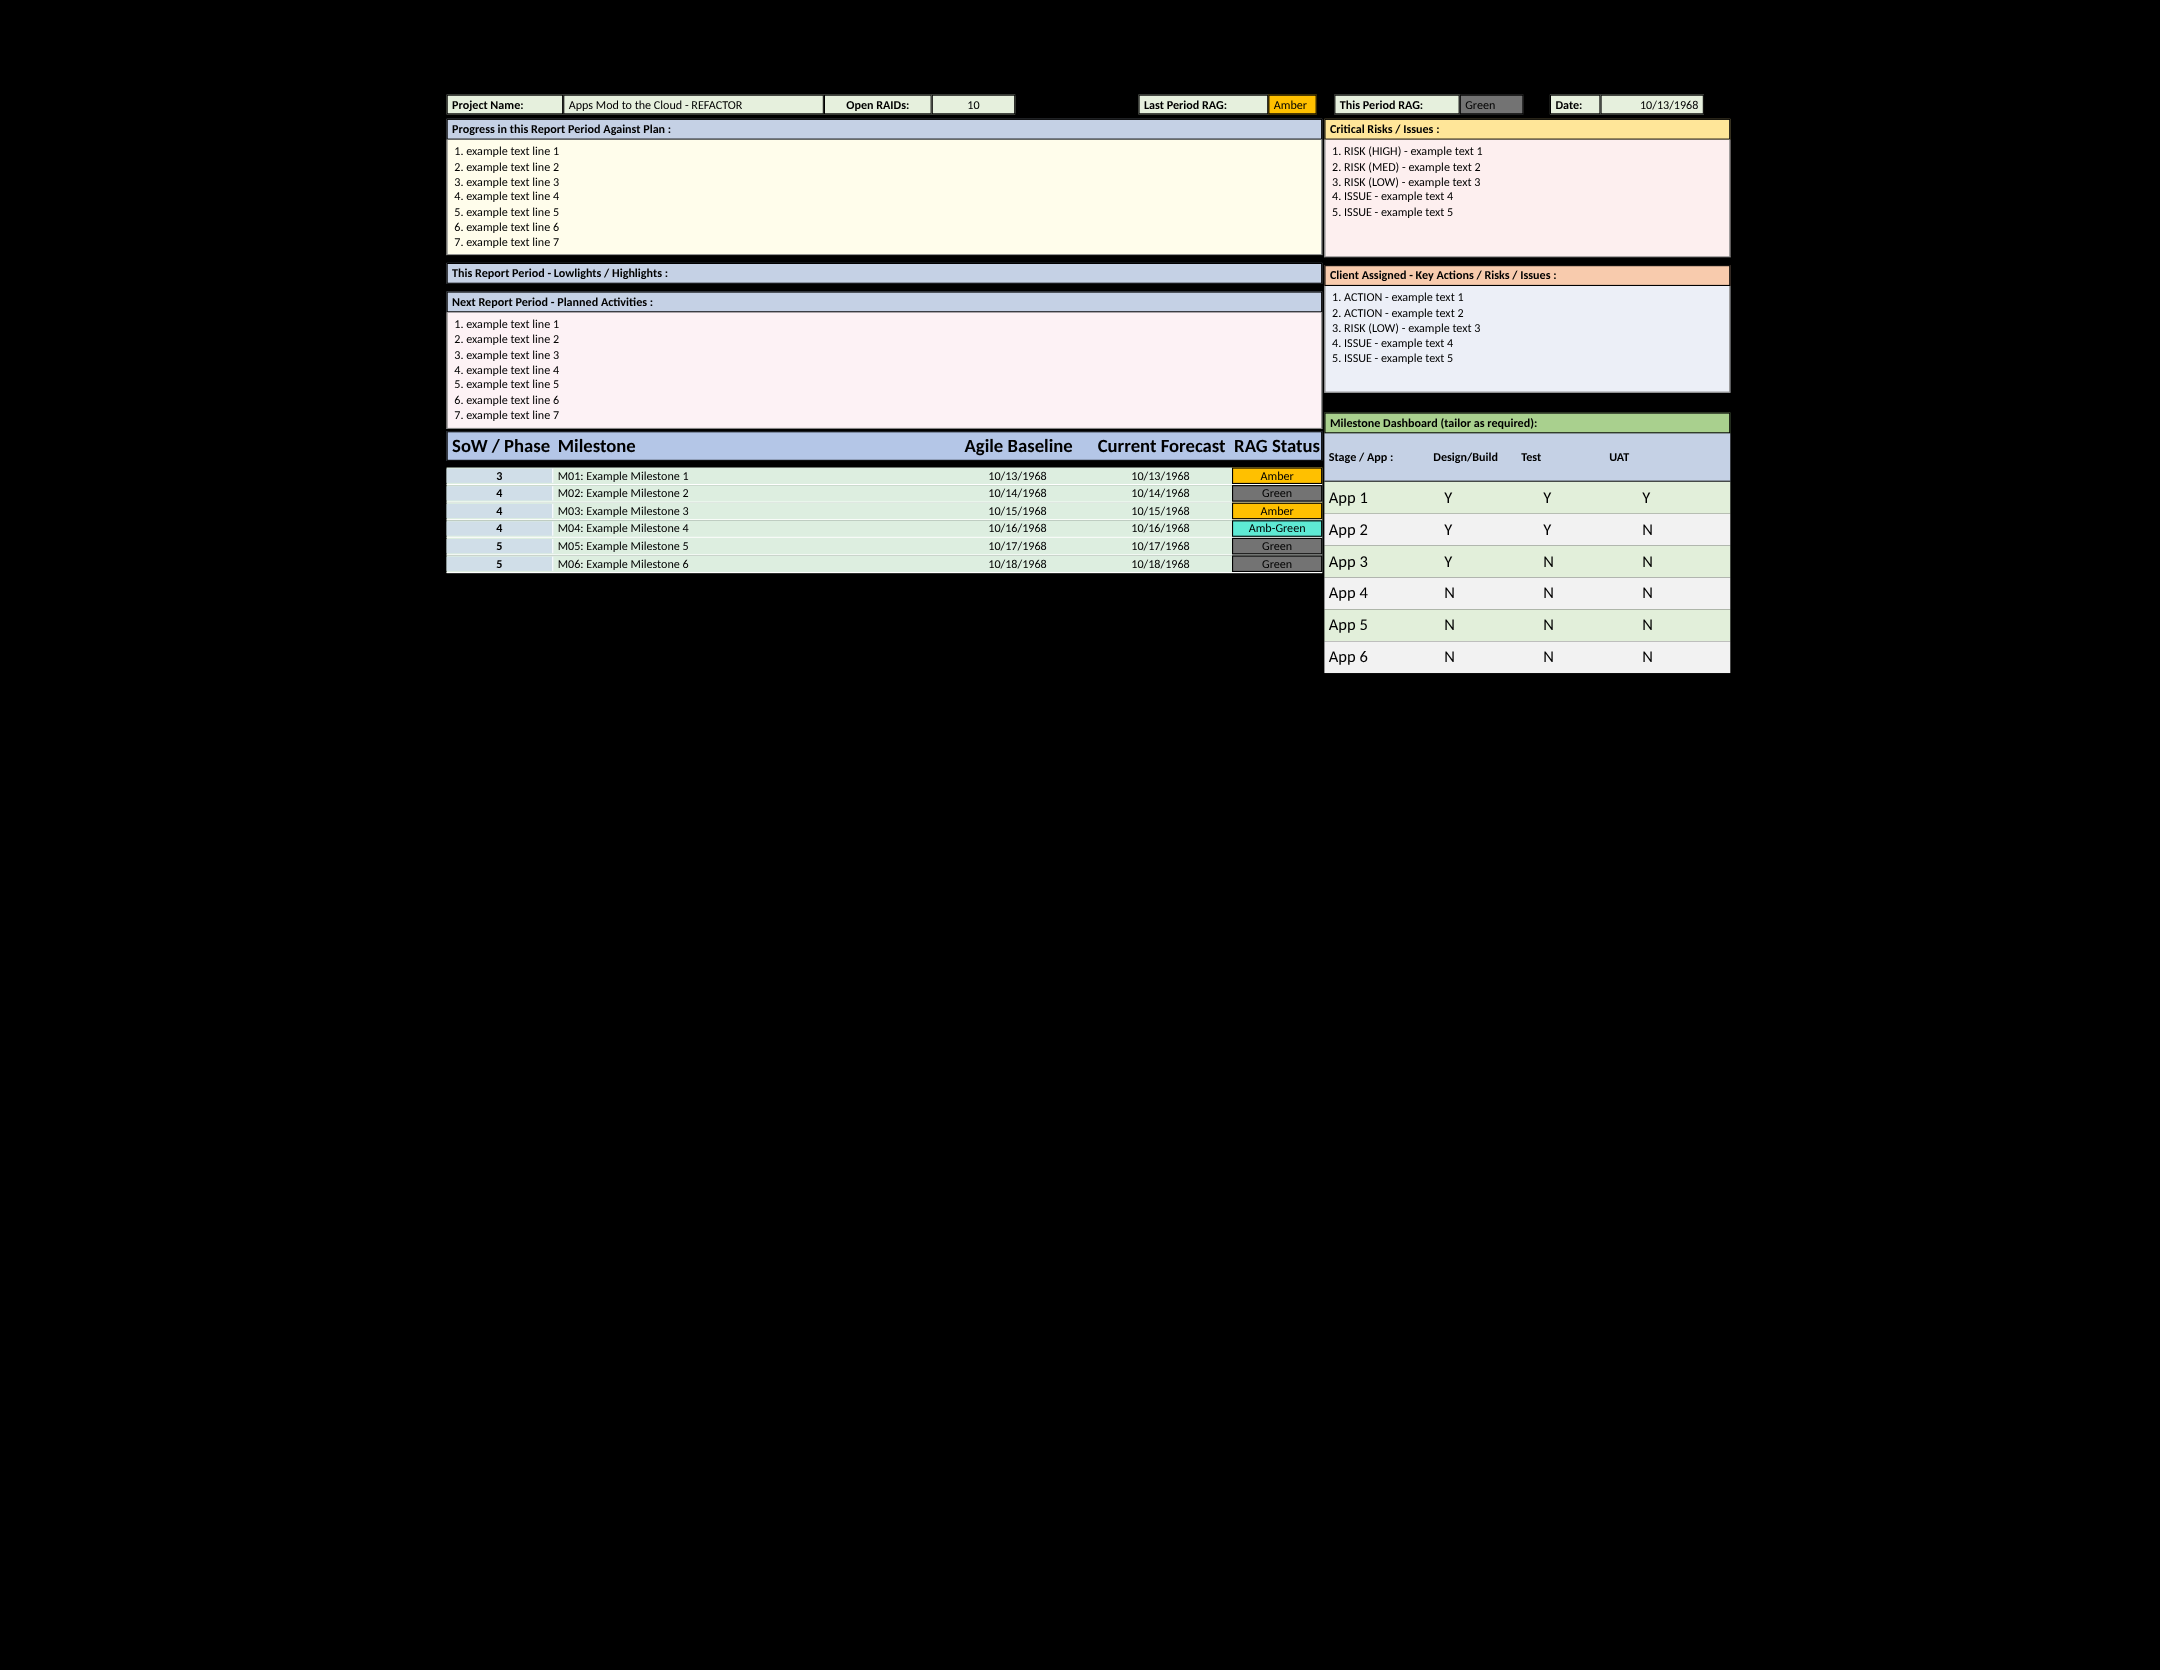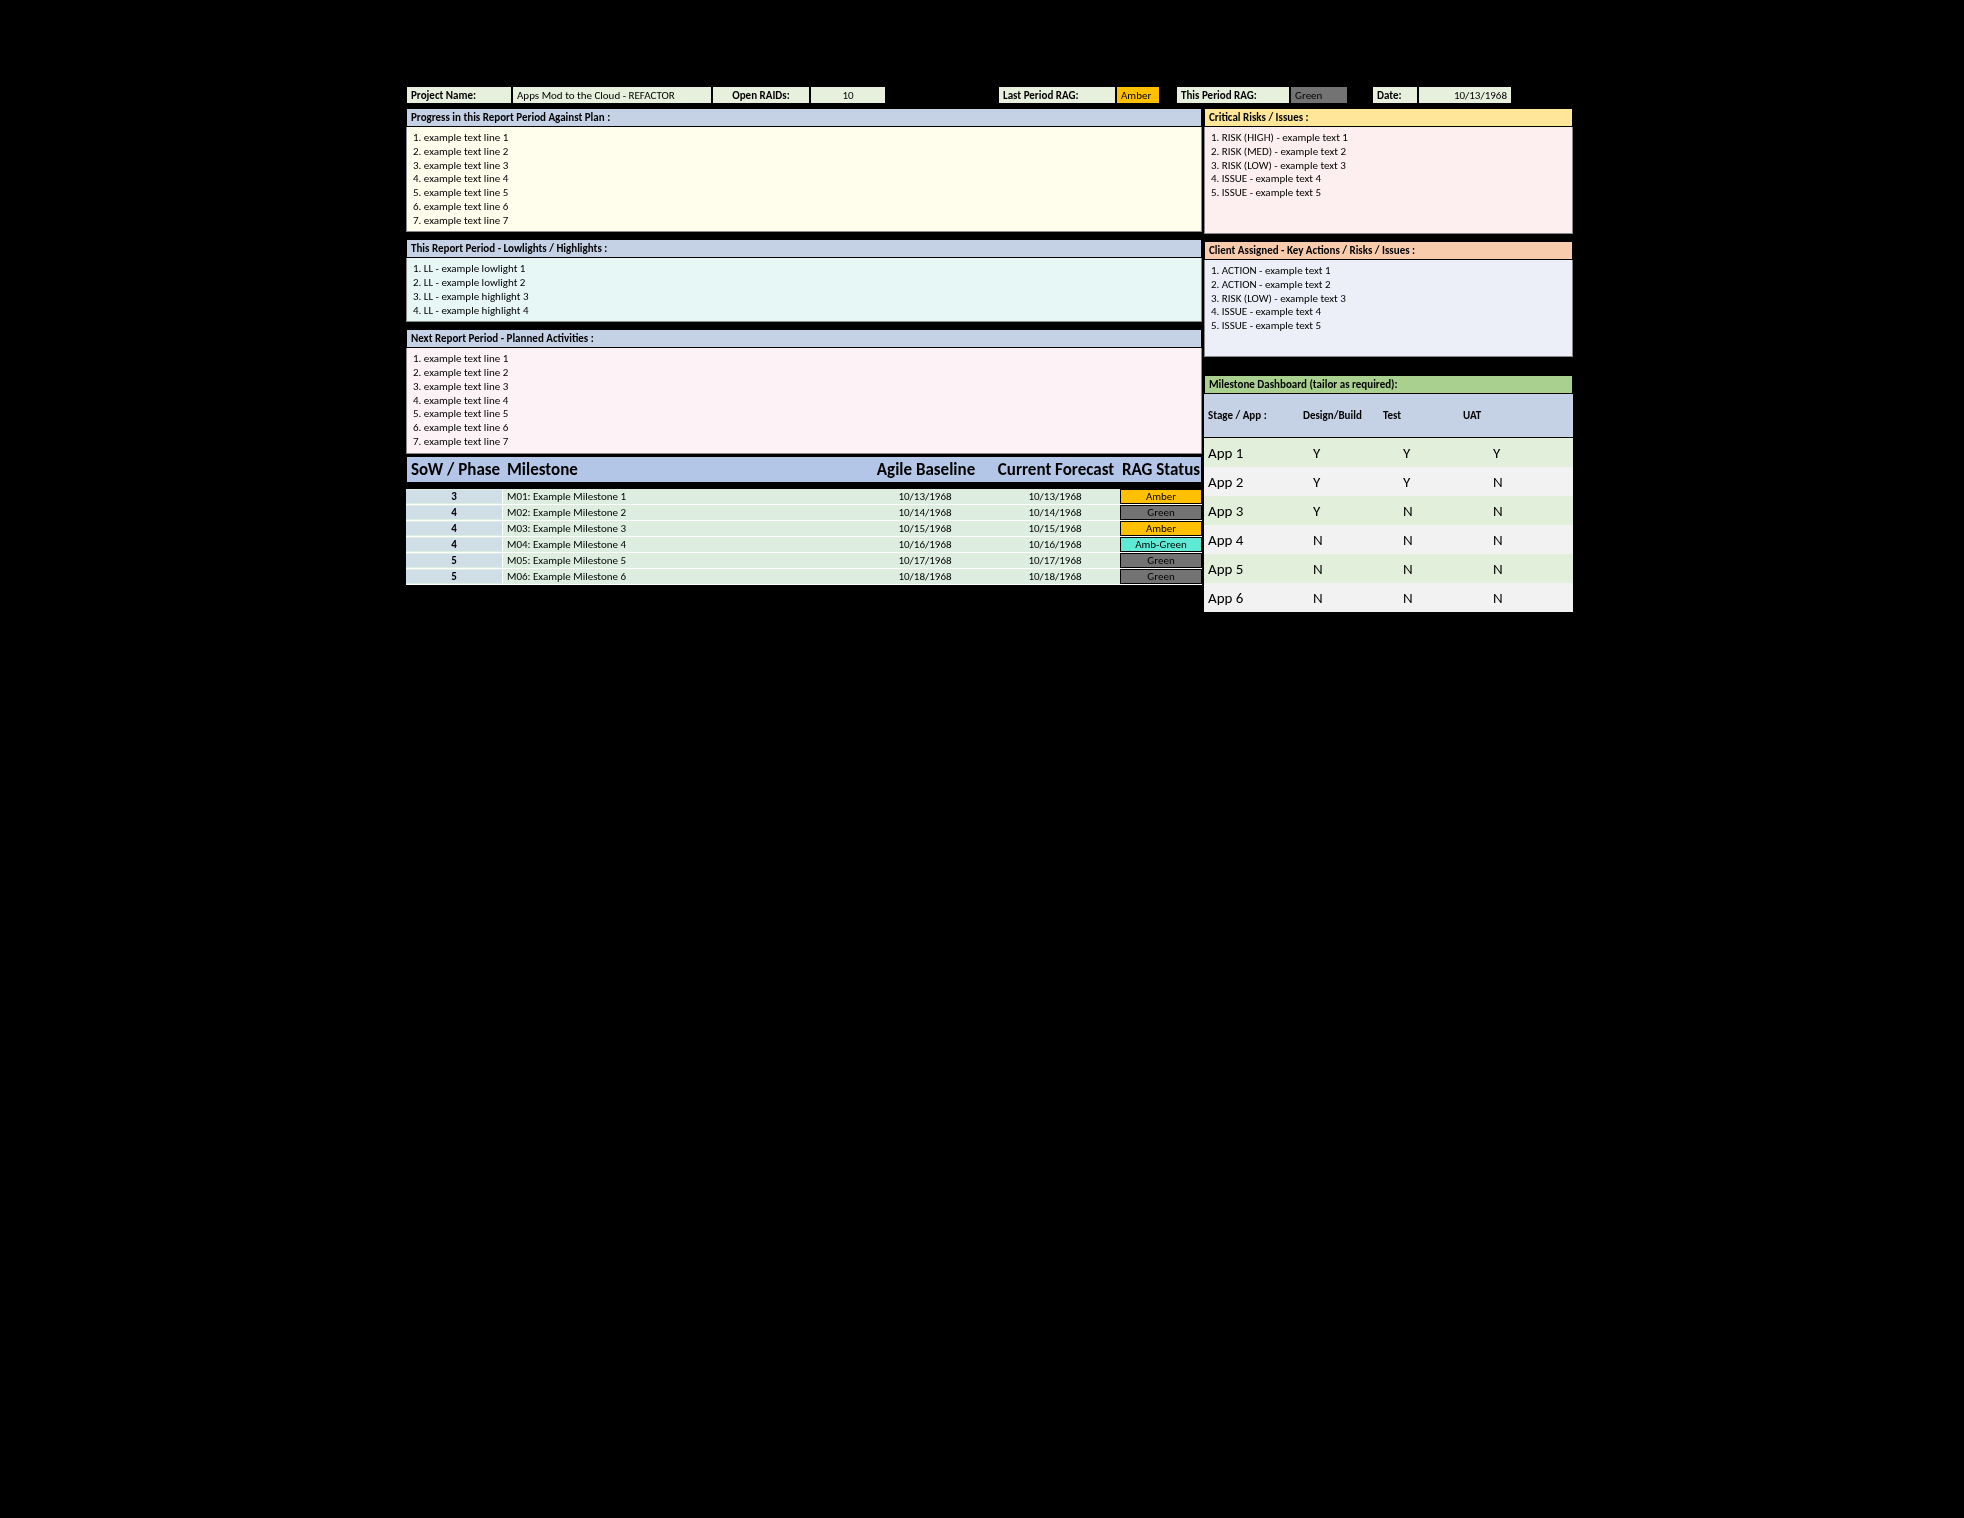"Apps Mod to the Cloud" div.hdr-cell { width: 200px -> 237px }
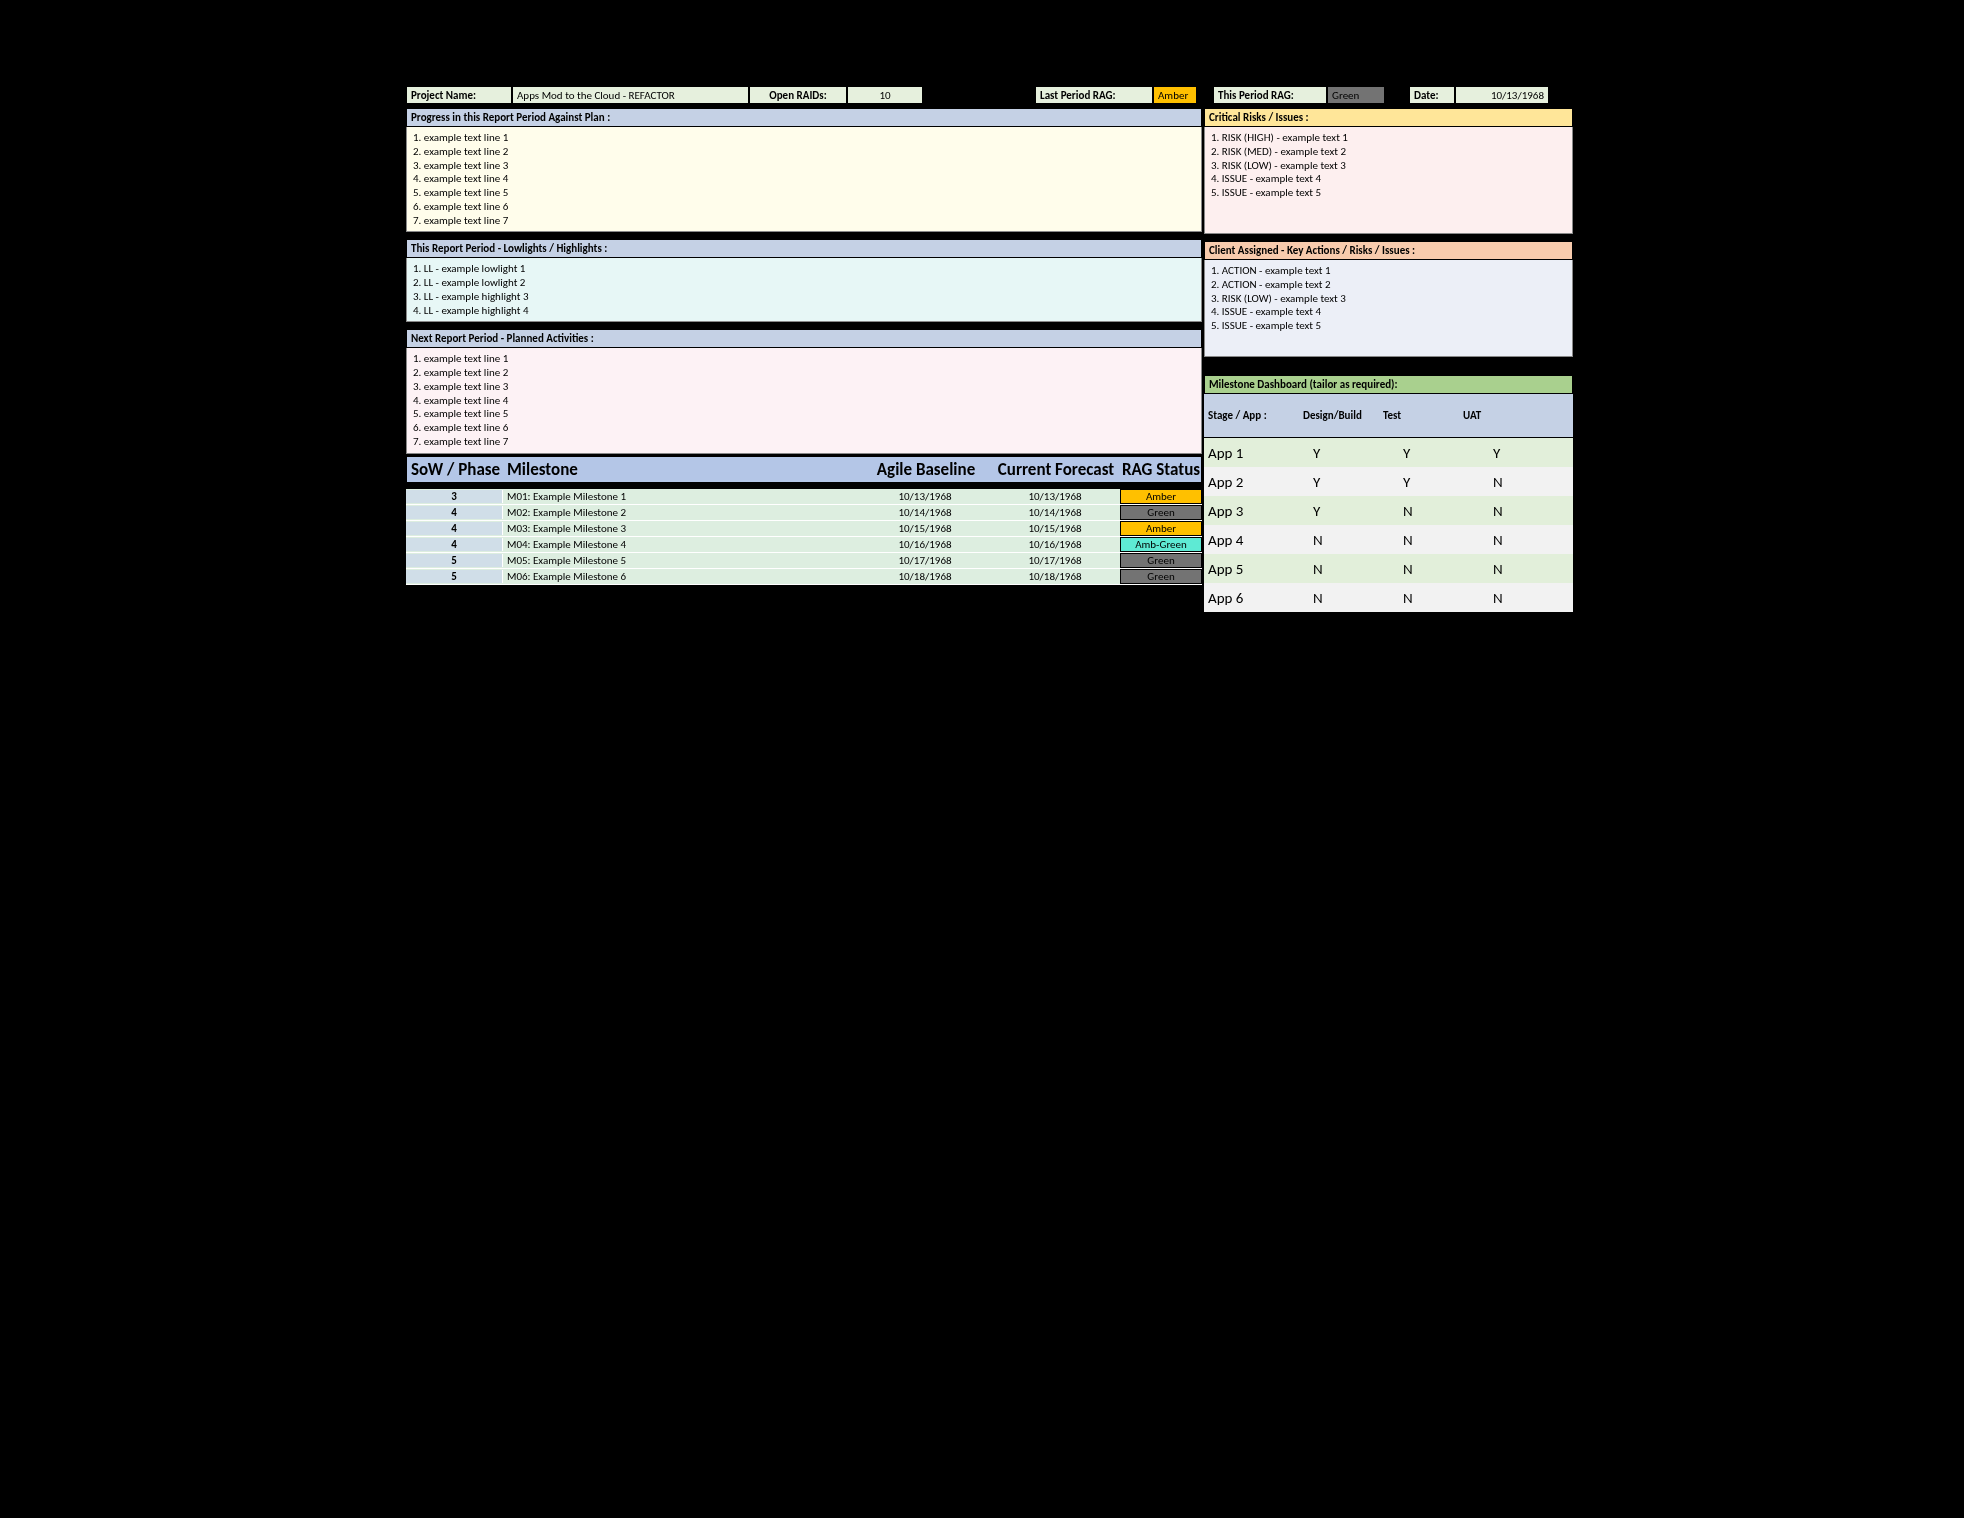"1. LL - example lowlight" div.box { html: <div> <div>1. LL - example lowlight 1</div> <div>2. LL - example lowlight 2</div> <div>3. LL - example highlight 3</div> <div>4. LL - example highlight 4</div> </div> -> none }
